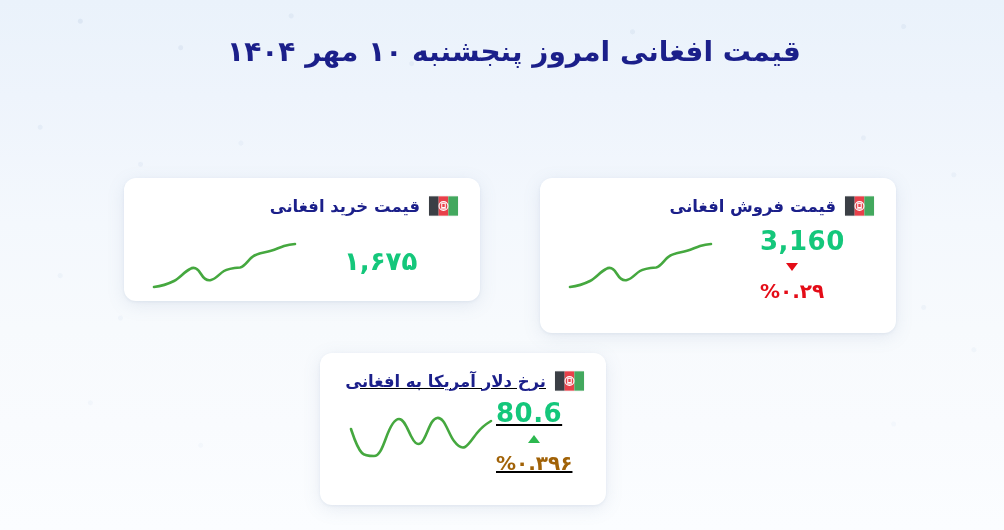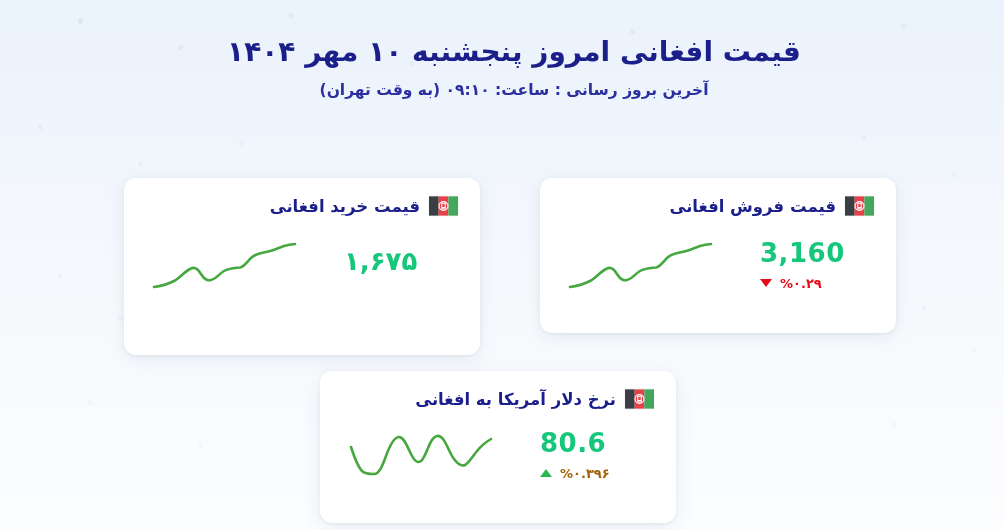"آخرین بروز رسانی : ساعت:" div.page-subtitle { html: <div>آخرین بروز رسانی : ساعت: ۰۹:۱۰ (به وقت تهران)</div> -> none }
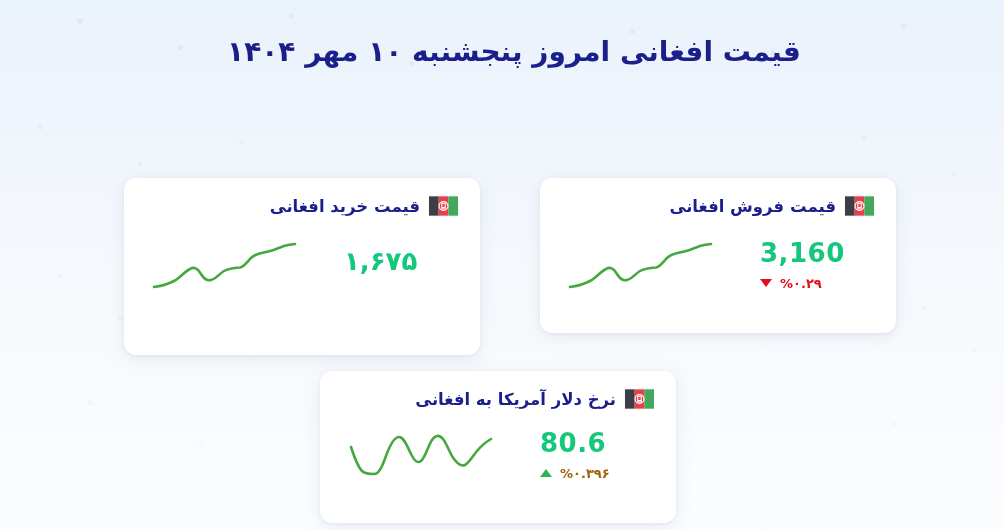"قیمت خرید افغانی" .card-buy { height: 177px -> 123px }
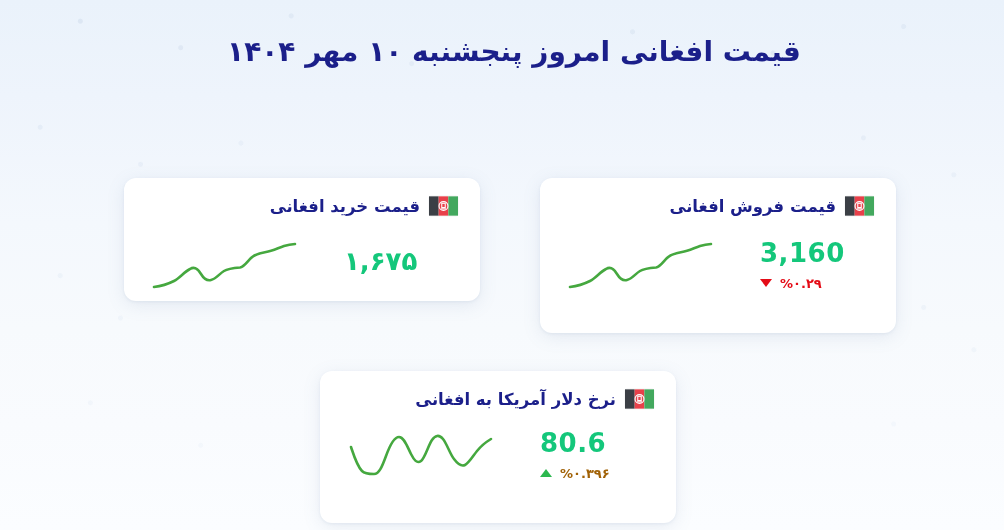"%۰.۲۹" .change { flex-direction: row -> column; font-size: 13px -> 20px }
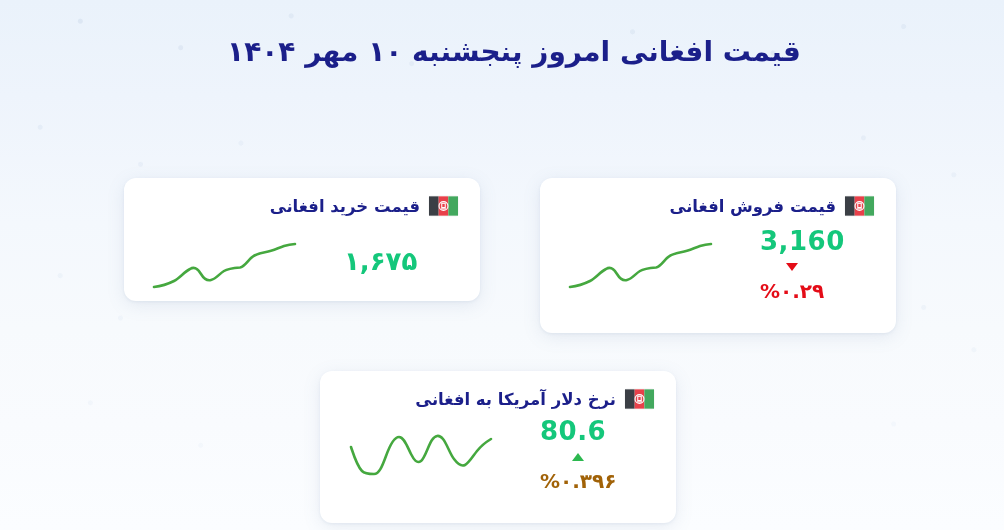"نرخ دلار آمریکا به افغانی" .card-usd { text-decoration: none -> underline; top: 371px -> 353px; width: 356px -> 286px }
